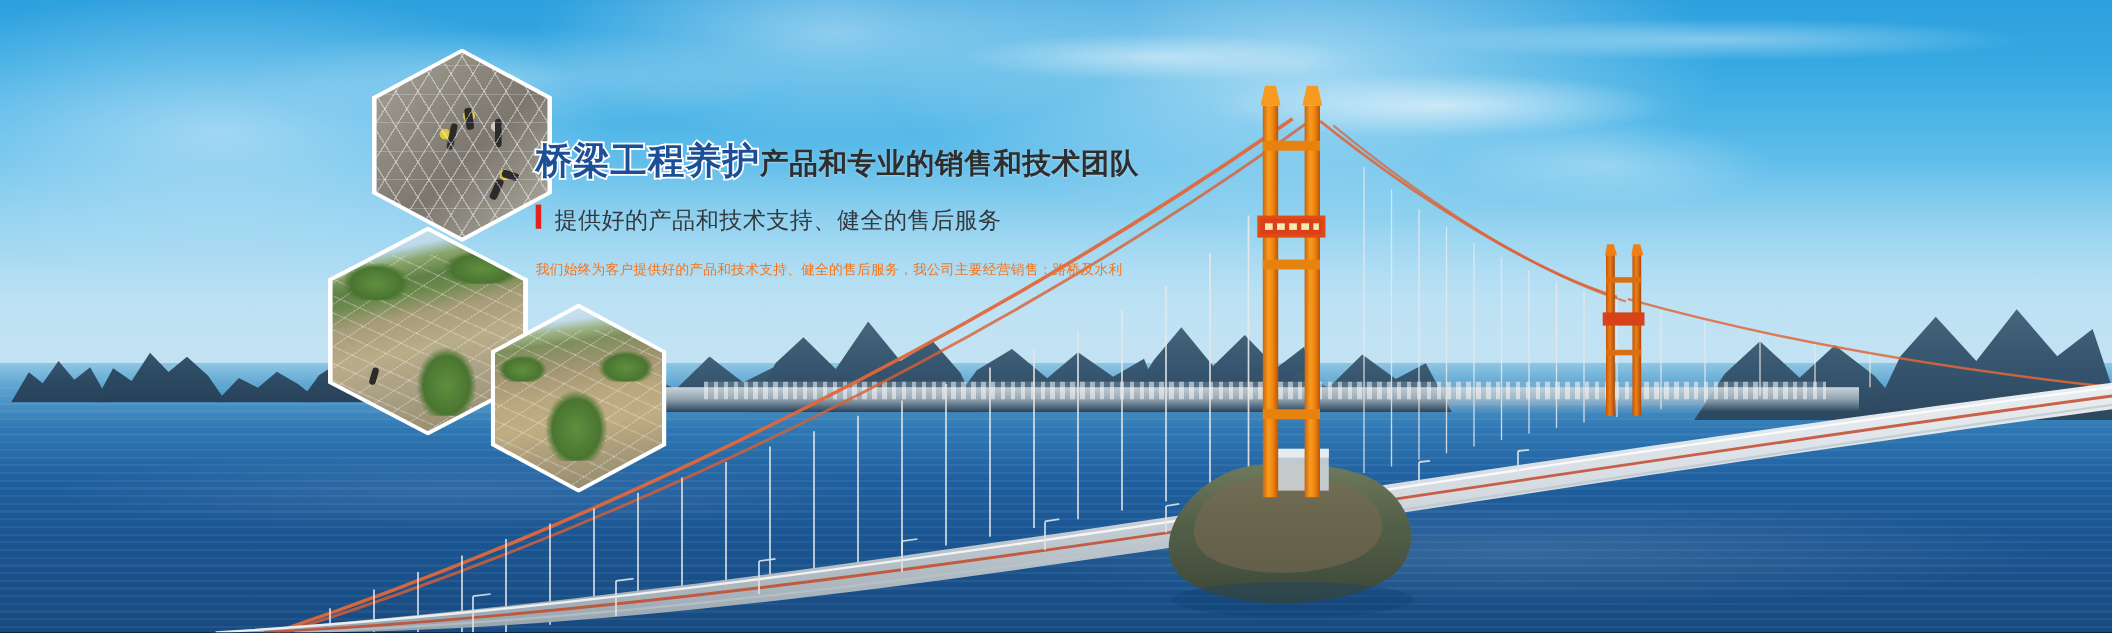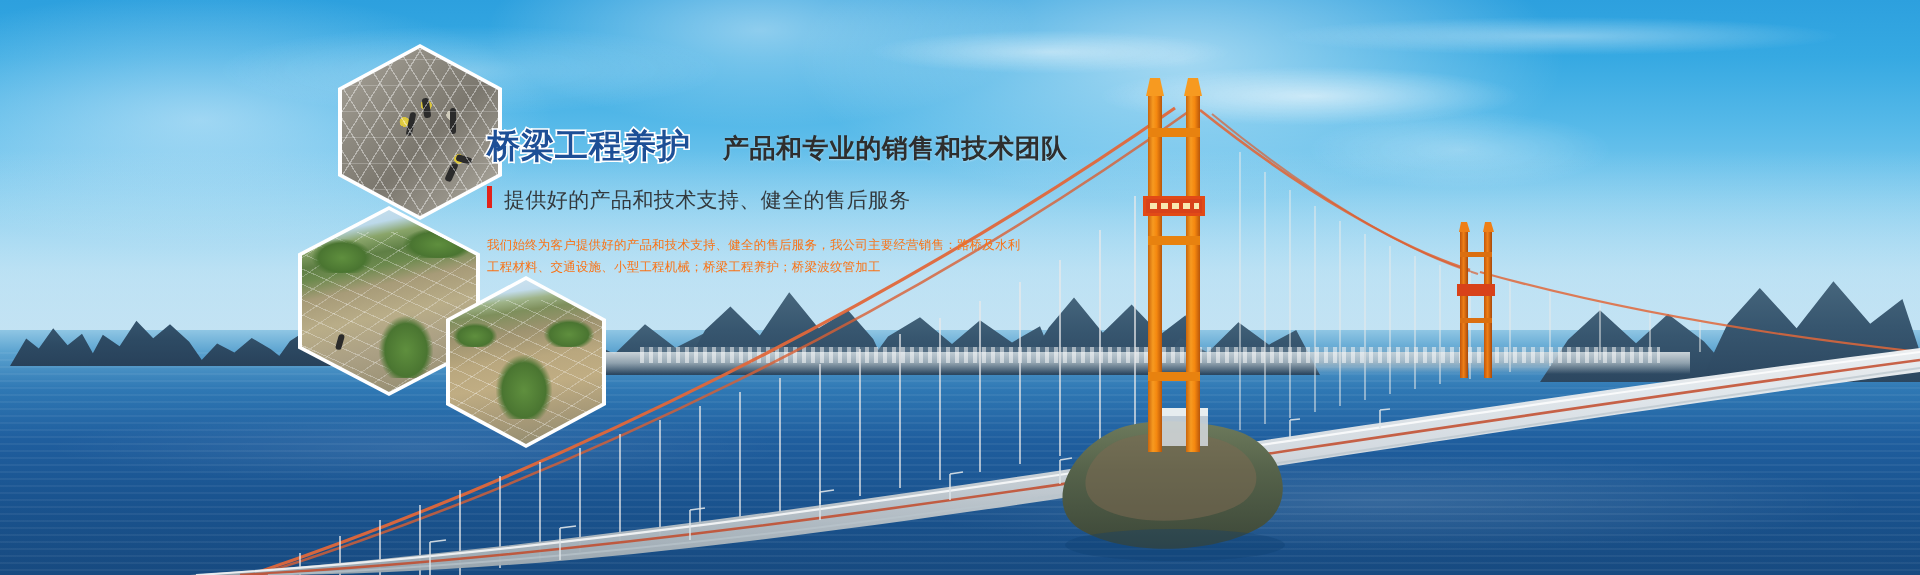"桥梁工程养护" .headline-row { gap: 32px -> 0 }
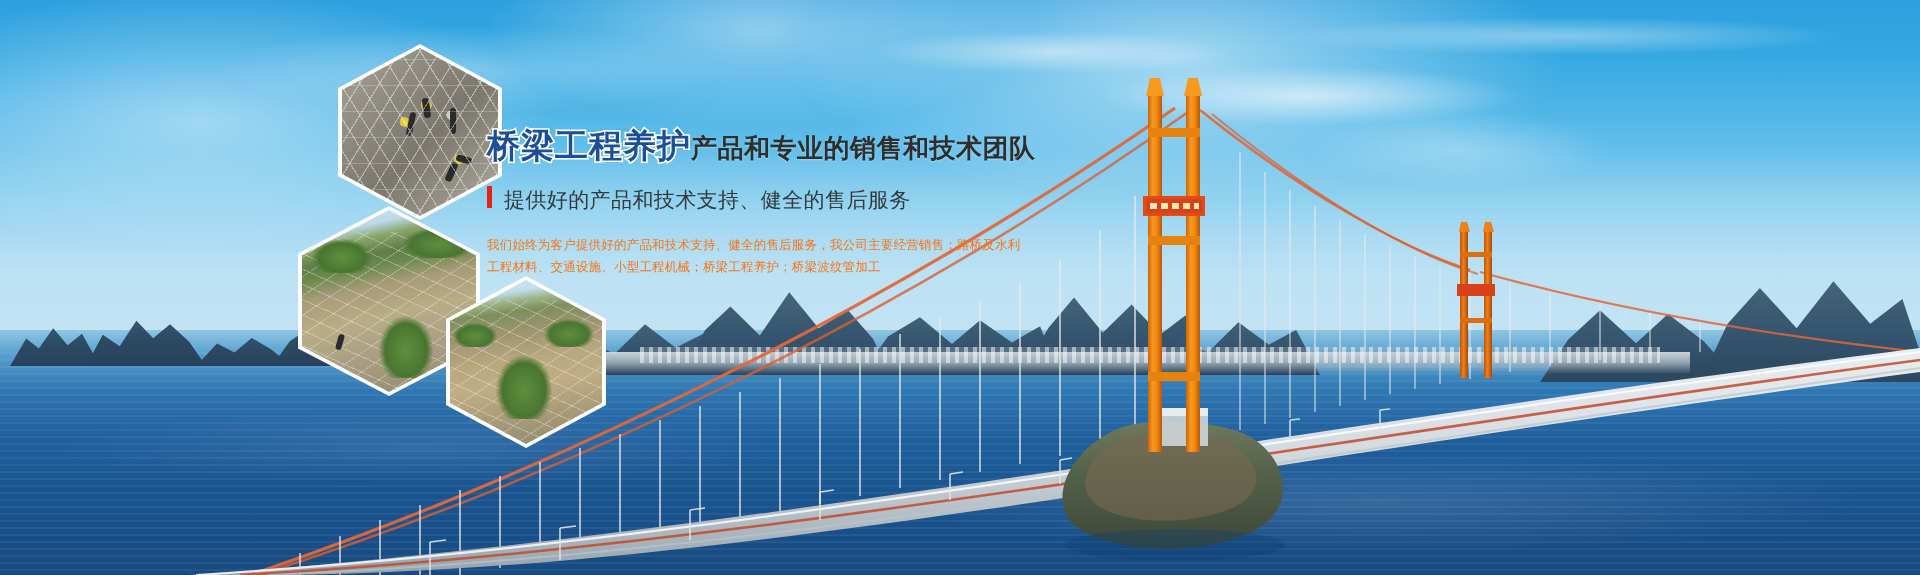"工程材料、交通设施、小型工程机械；桥梁工程养护；桥梁波纹管加工" div { html: <div>工程材料、交通设施、小型工程机械；桥梁工程养护；桥梁波纹管加工</div> -> none }
